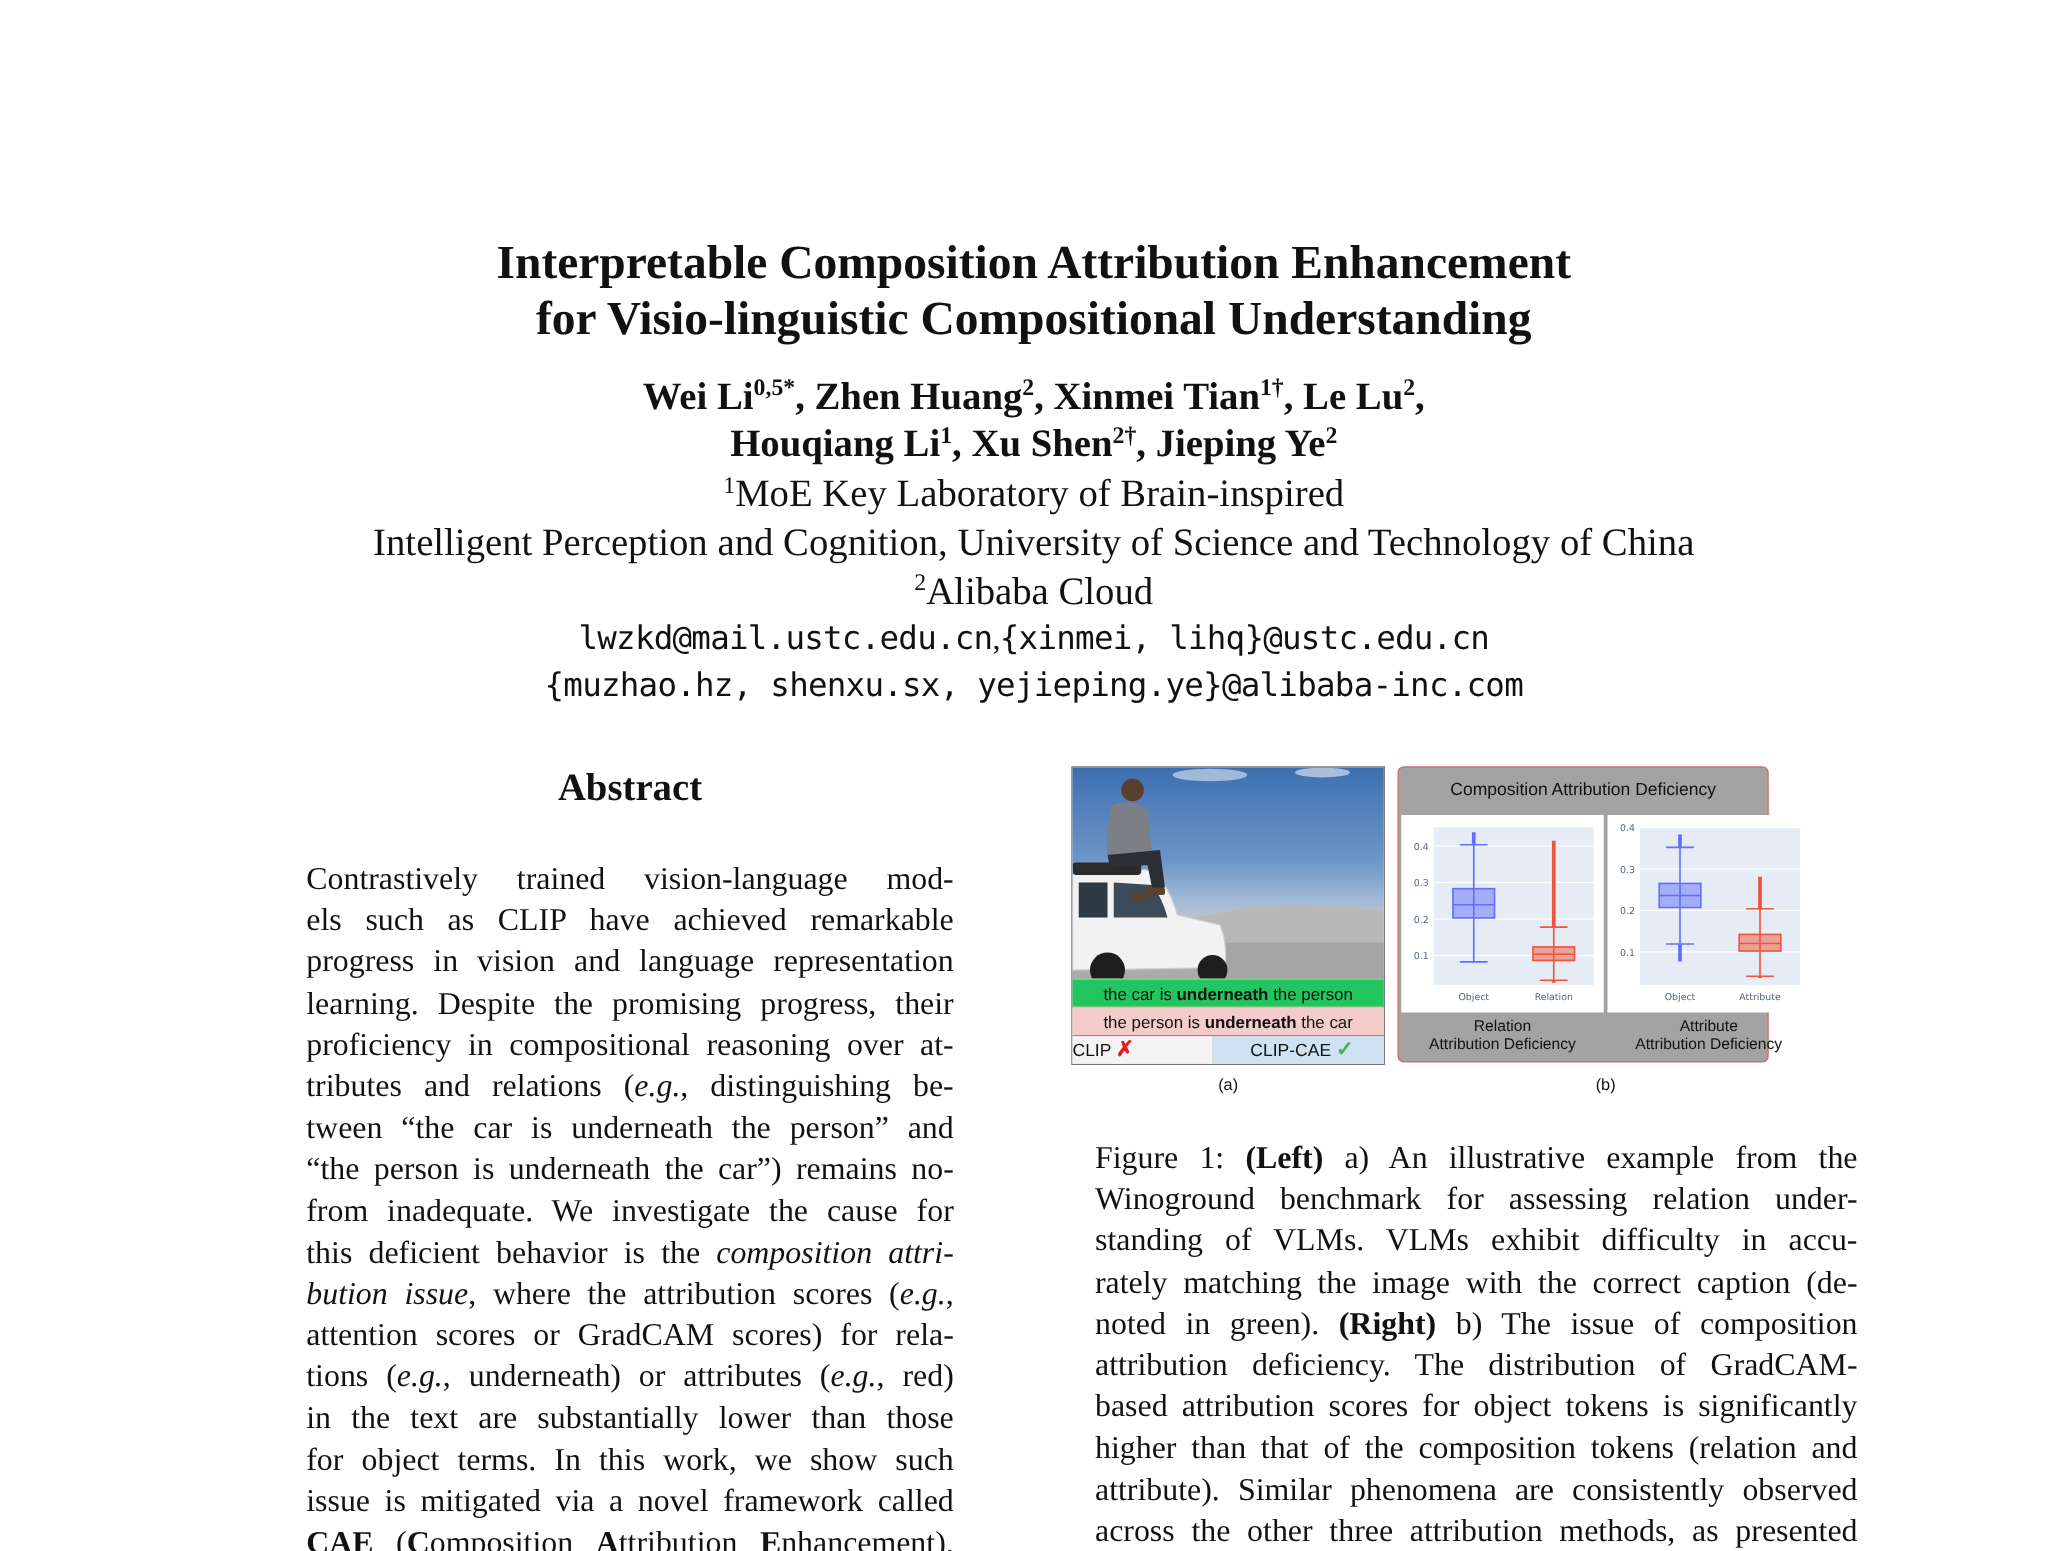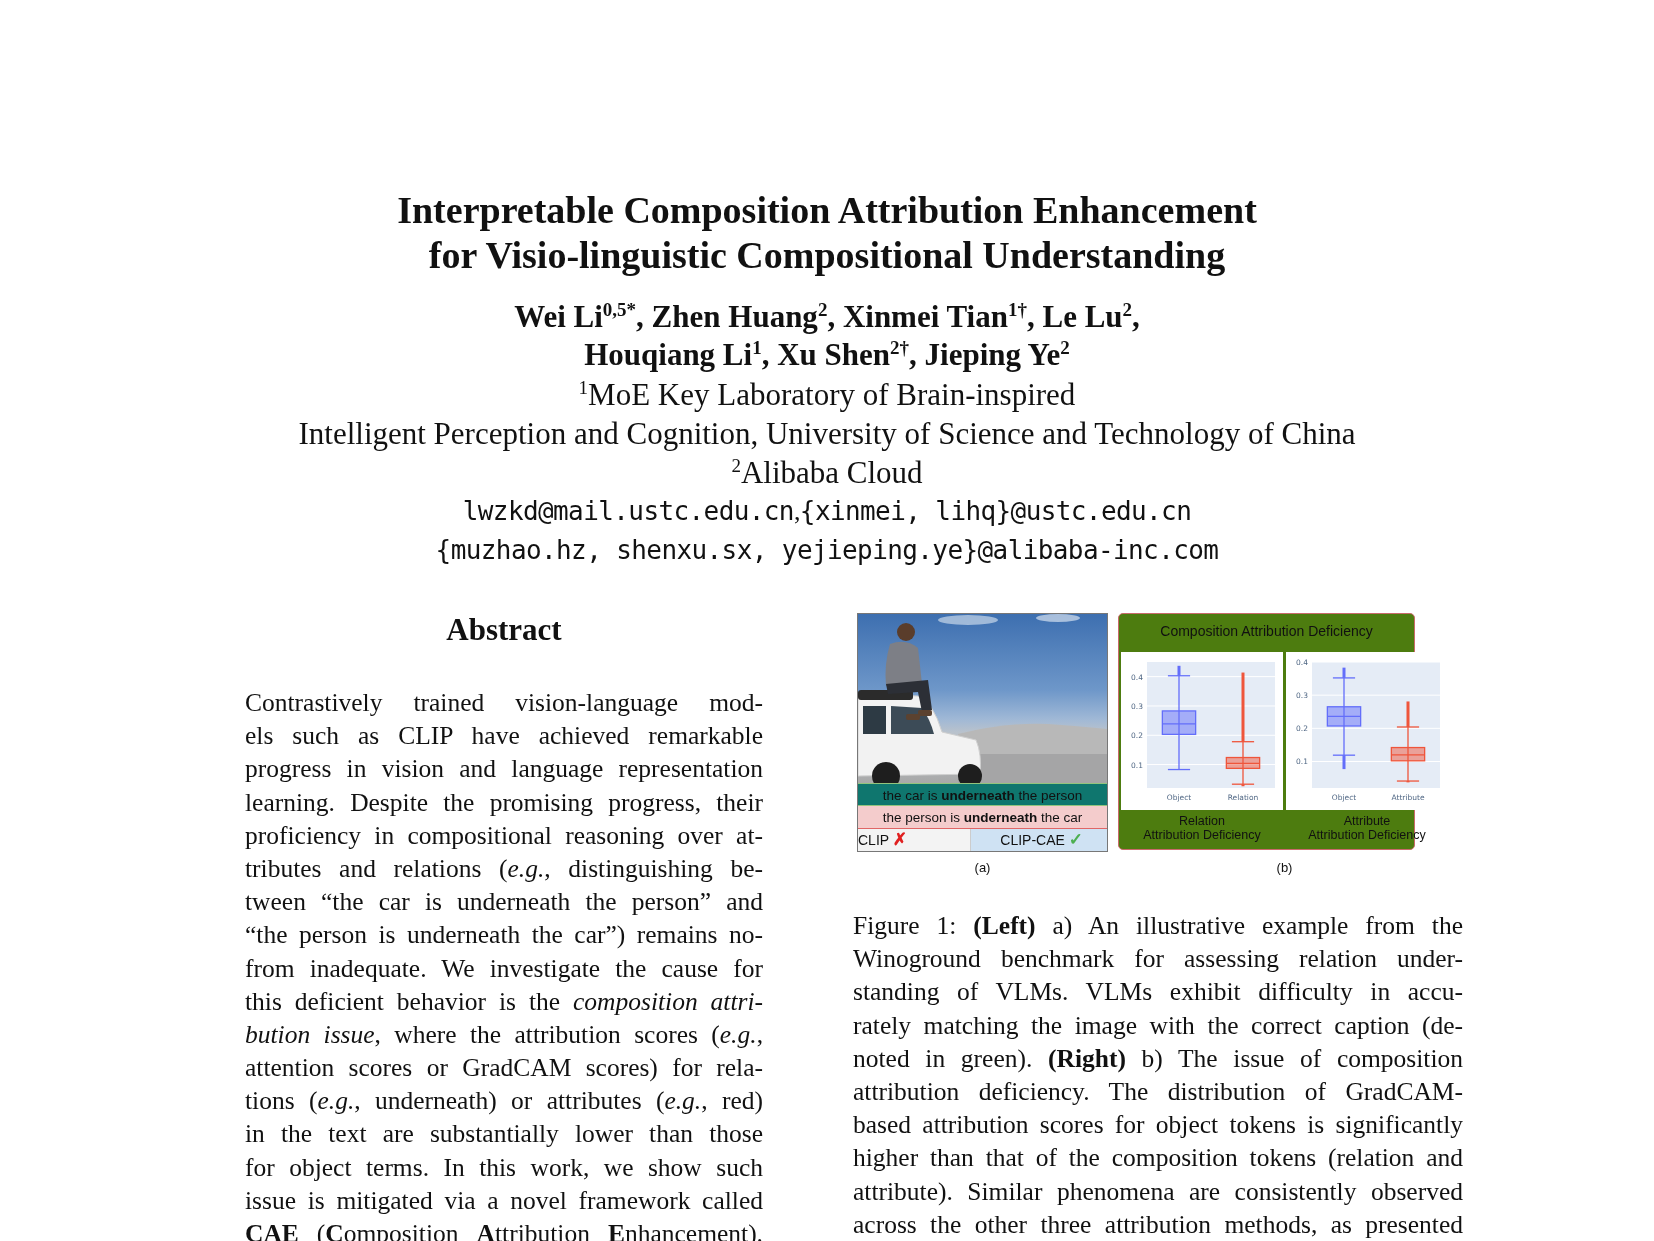"Composition Attribution Deficiency" .fig-b { background: #4d7c0f -> #a3a3a3 }
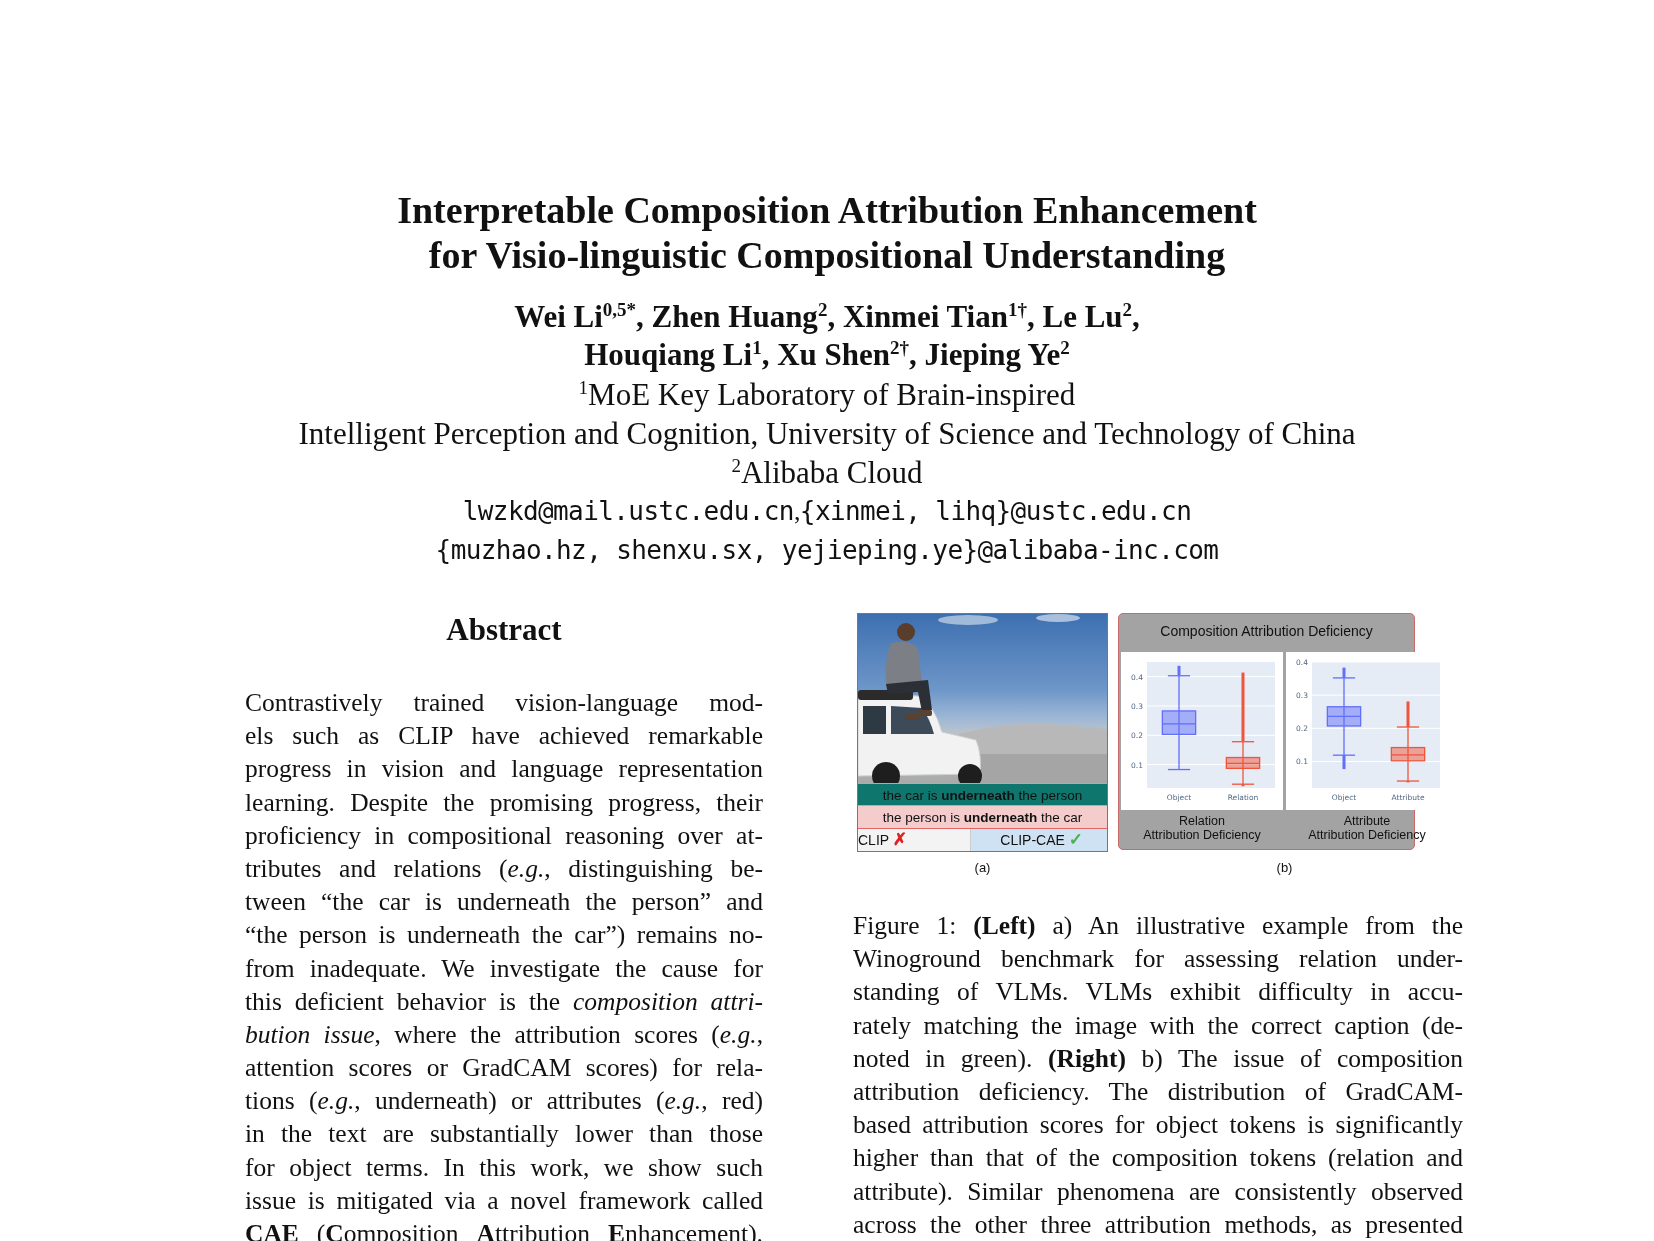"the car is underneath the" .cap-green { background: #0f766e -> #22c55e }
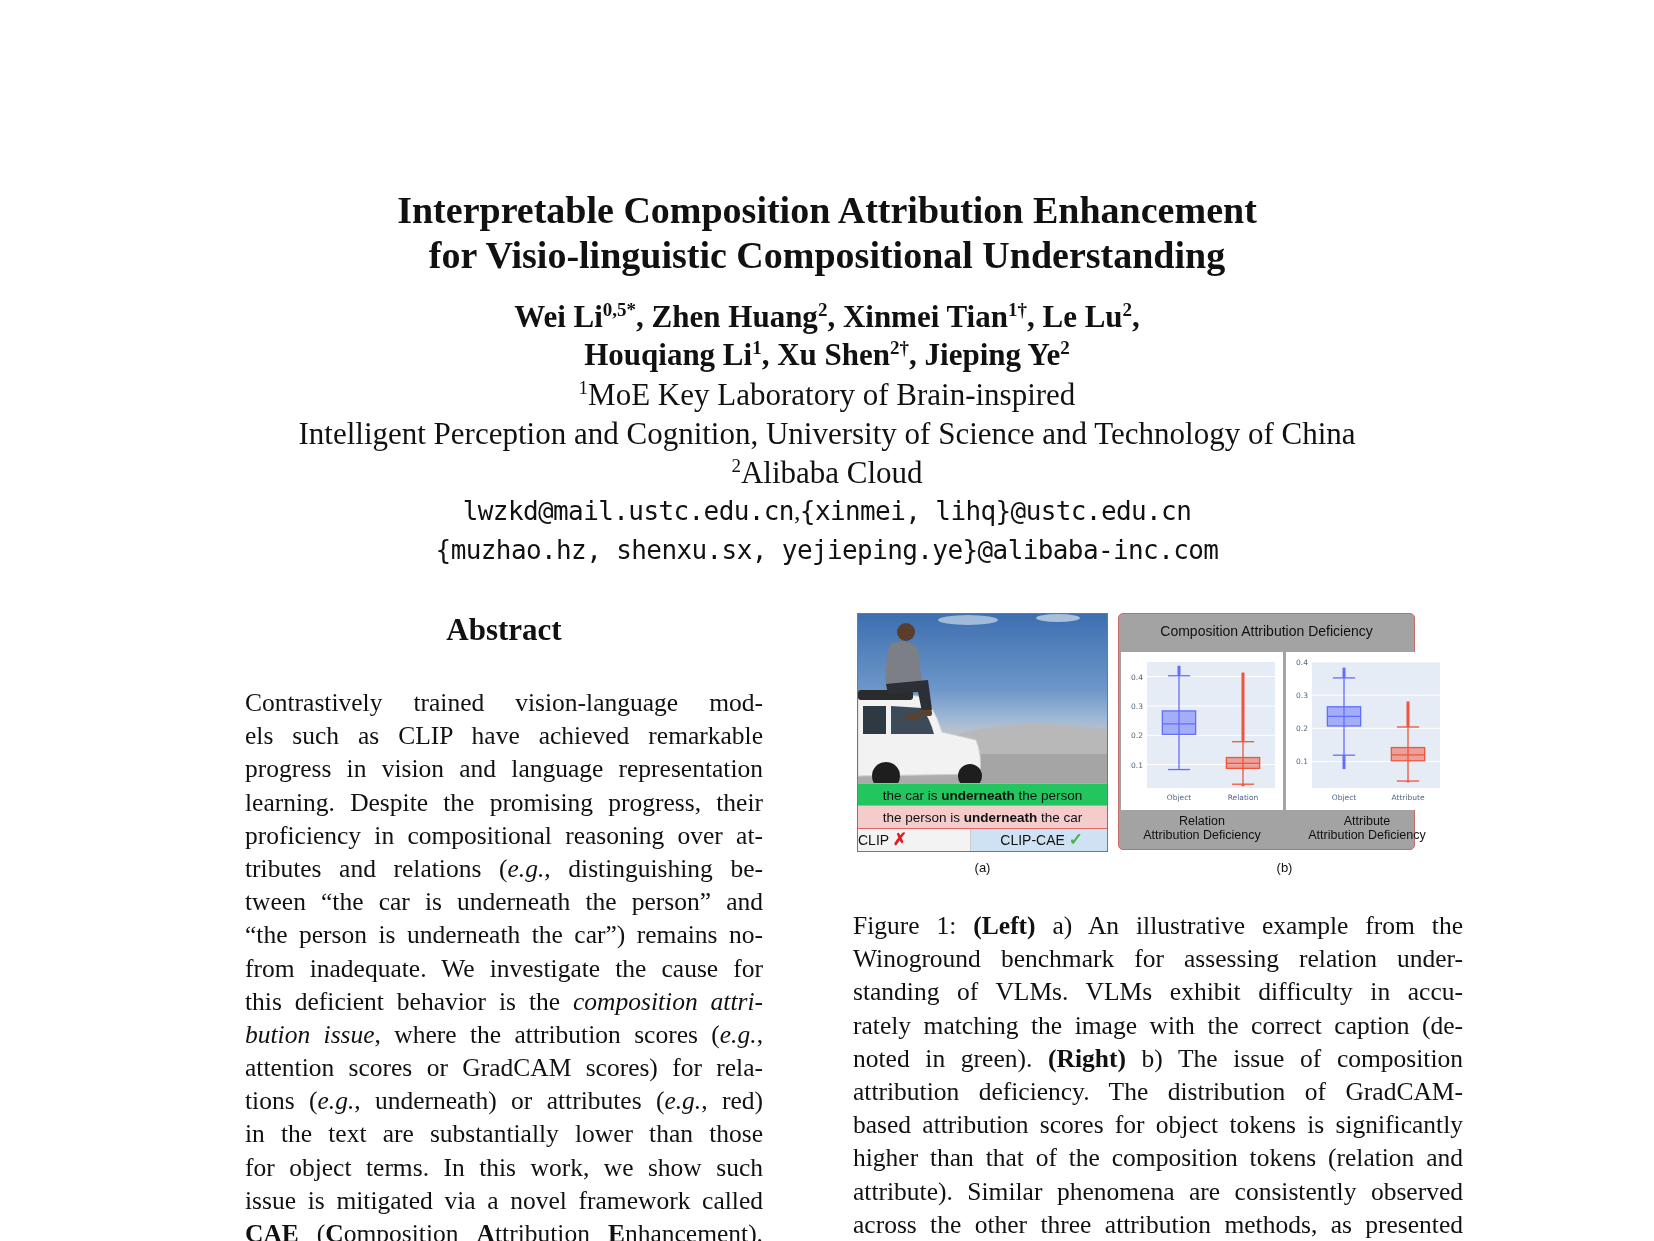"Figure 1: (Left) a) An" .caption { left: 853px -> 876px }
